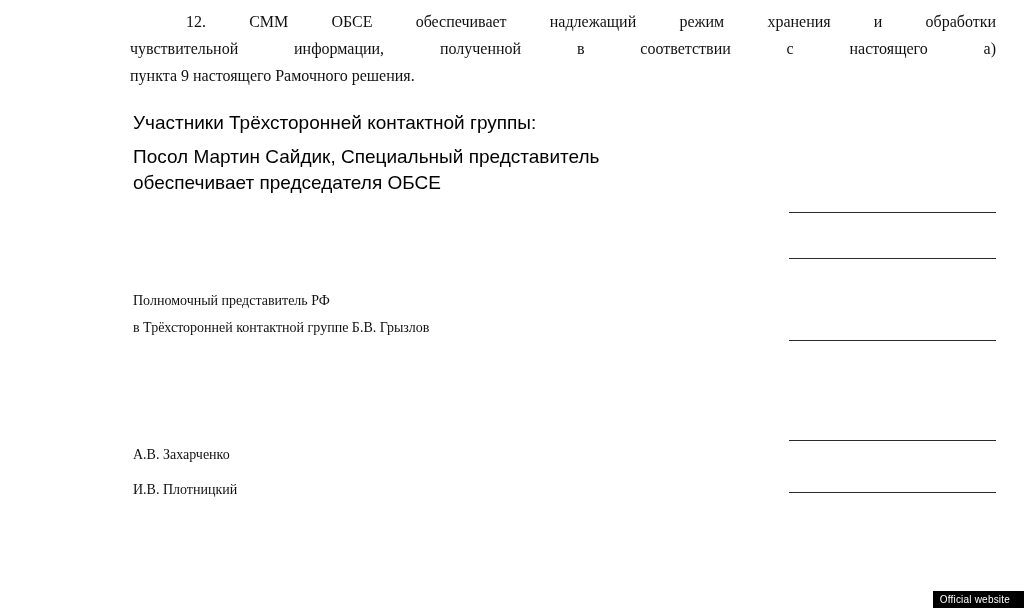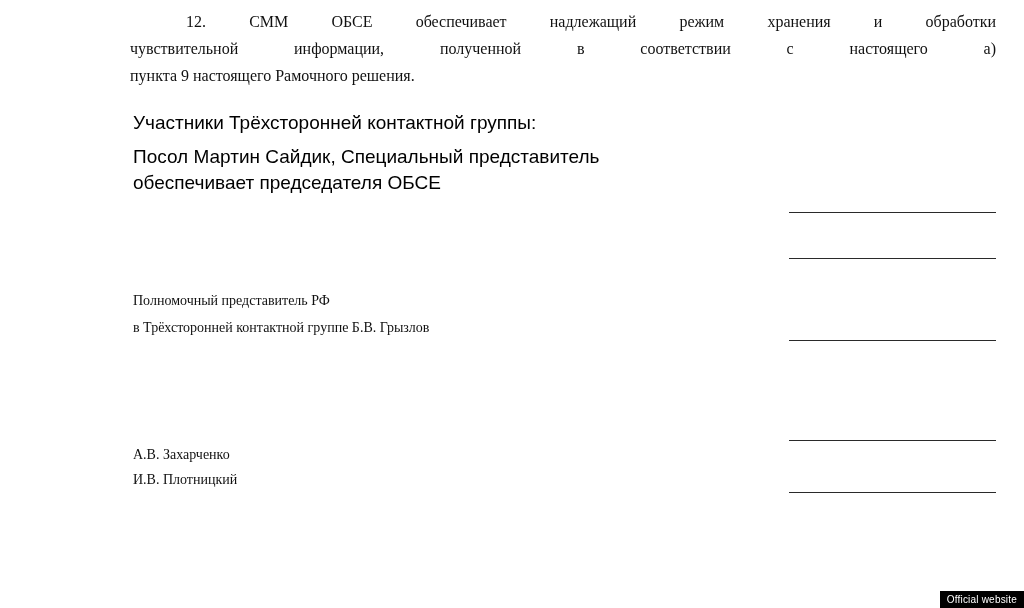"И.В. Плотницкий" #sig5 { top: 466px -> 476px }
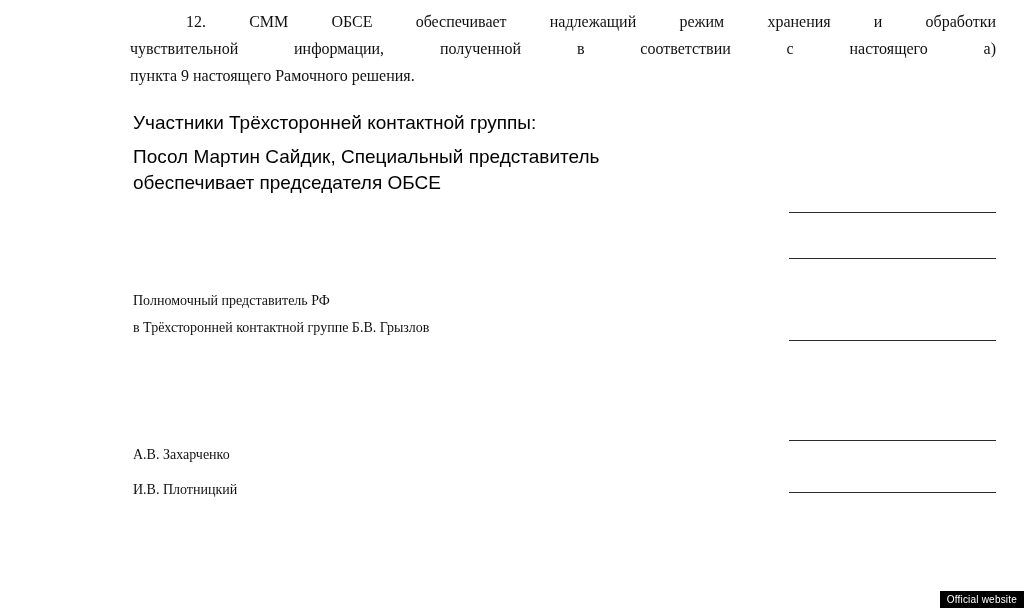"Official website" .watermark { padding: 3px 7px 3px 7px -> 3px 14px 3px 7px }
